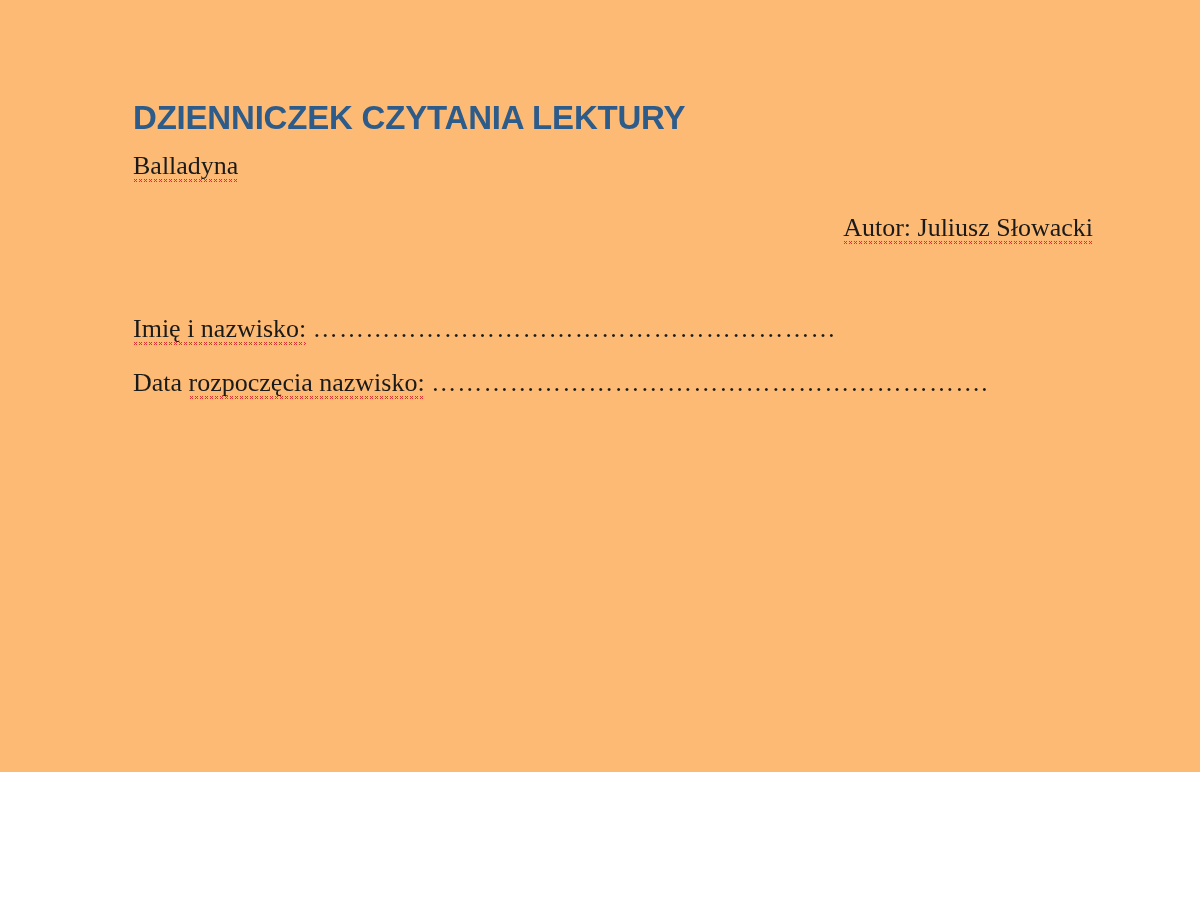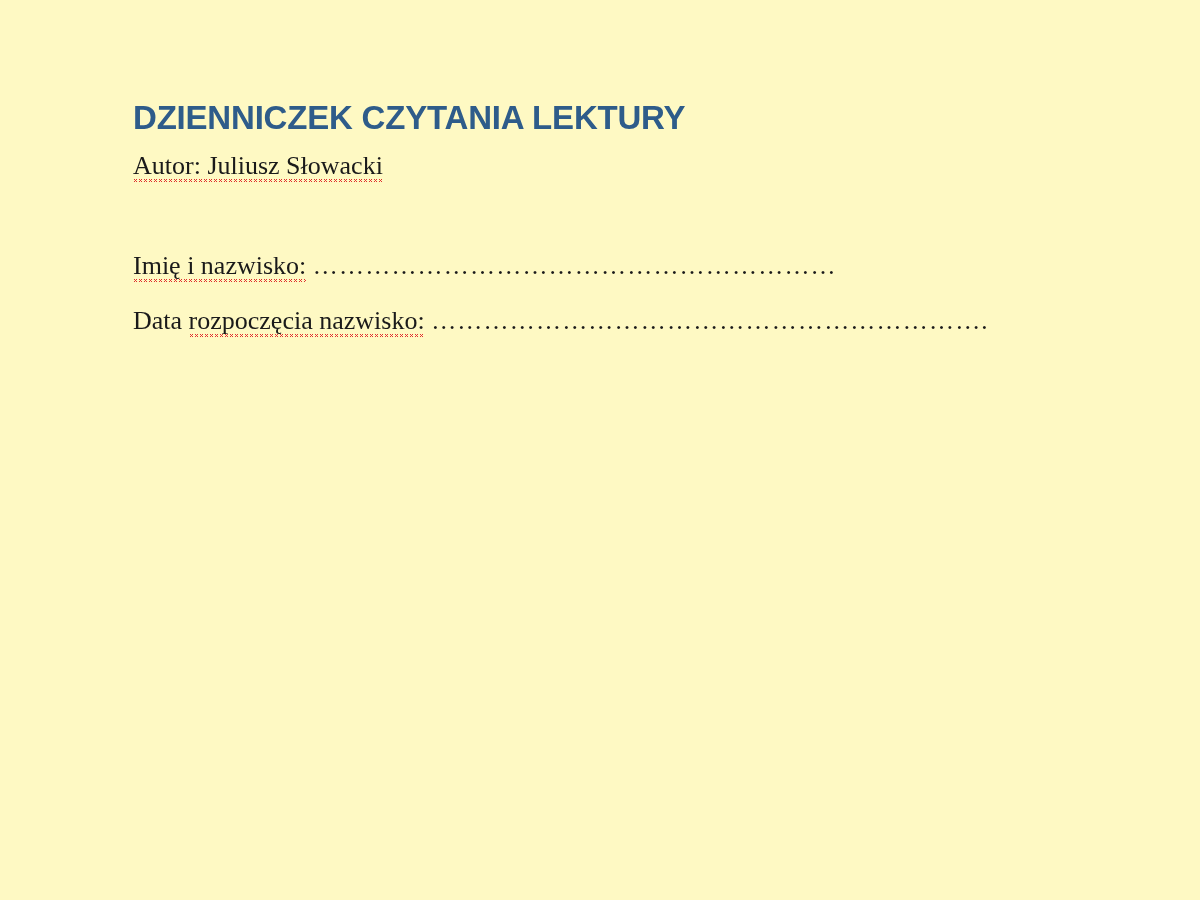"DZIENNICZEK CZYTANIA LEKTURY" .page { background: #fef9c3 -> #fdba74; height: 900px -> 772px }
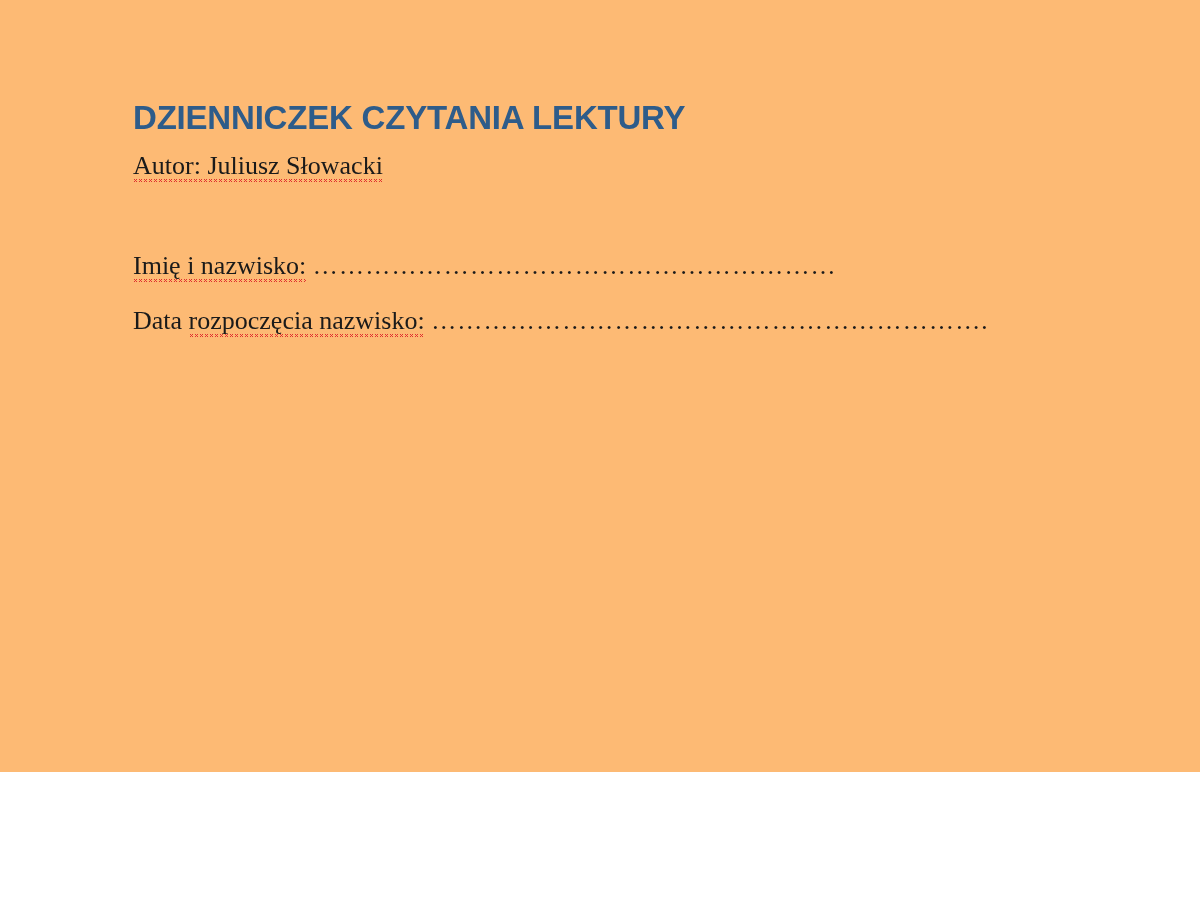"Balladyna" p.line { html: none -> <p> <span>Balladyna</span> </p> }
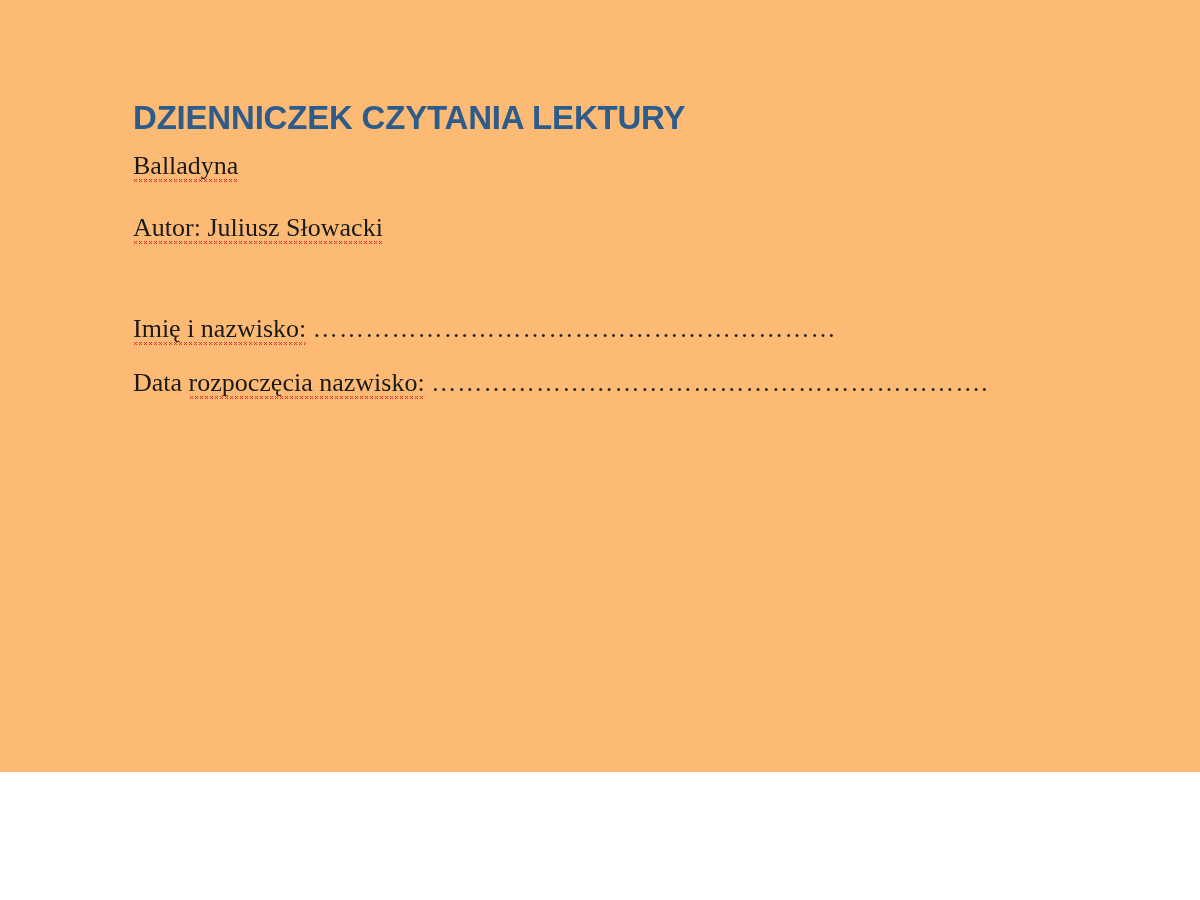"Autor: Juliusz Słowacki" .author-line { text-align: none -> right }
